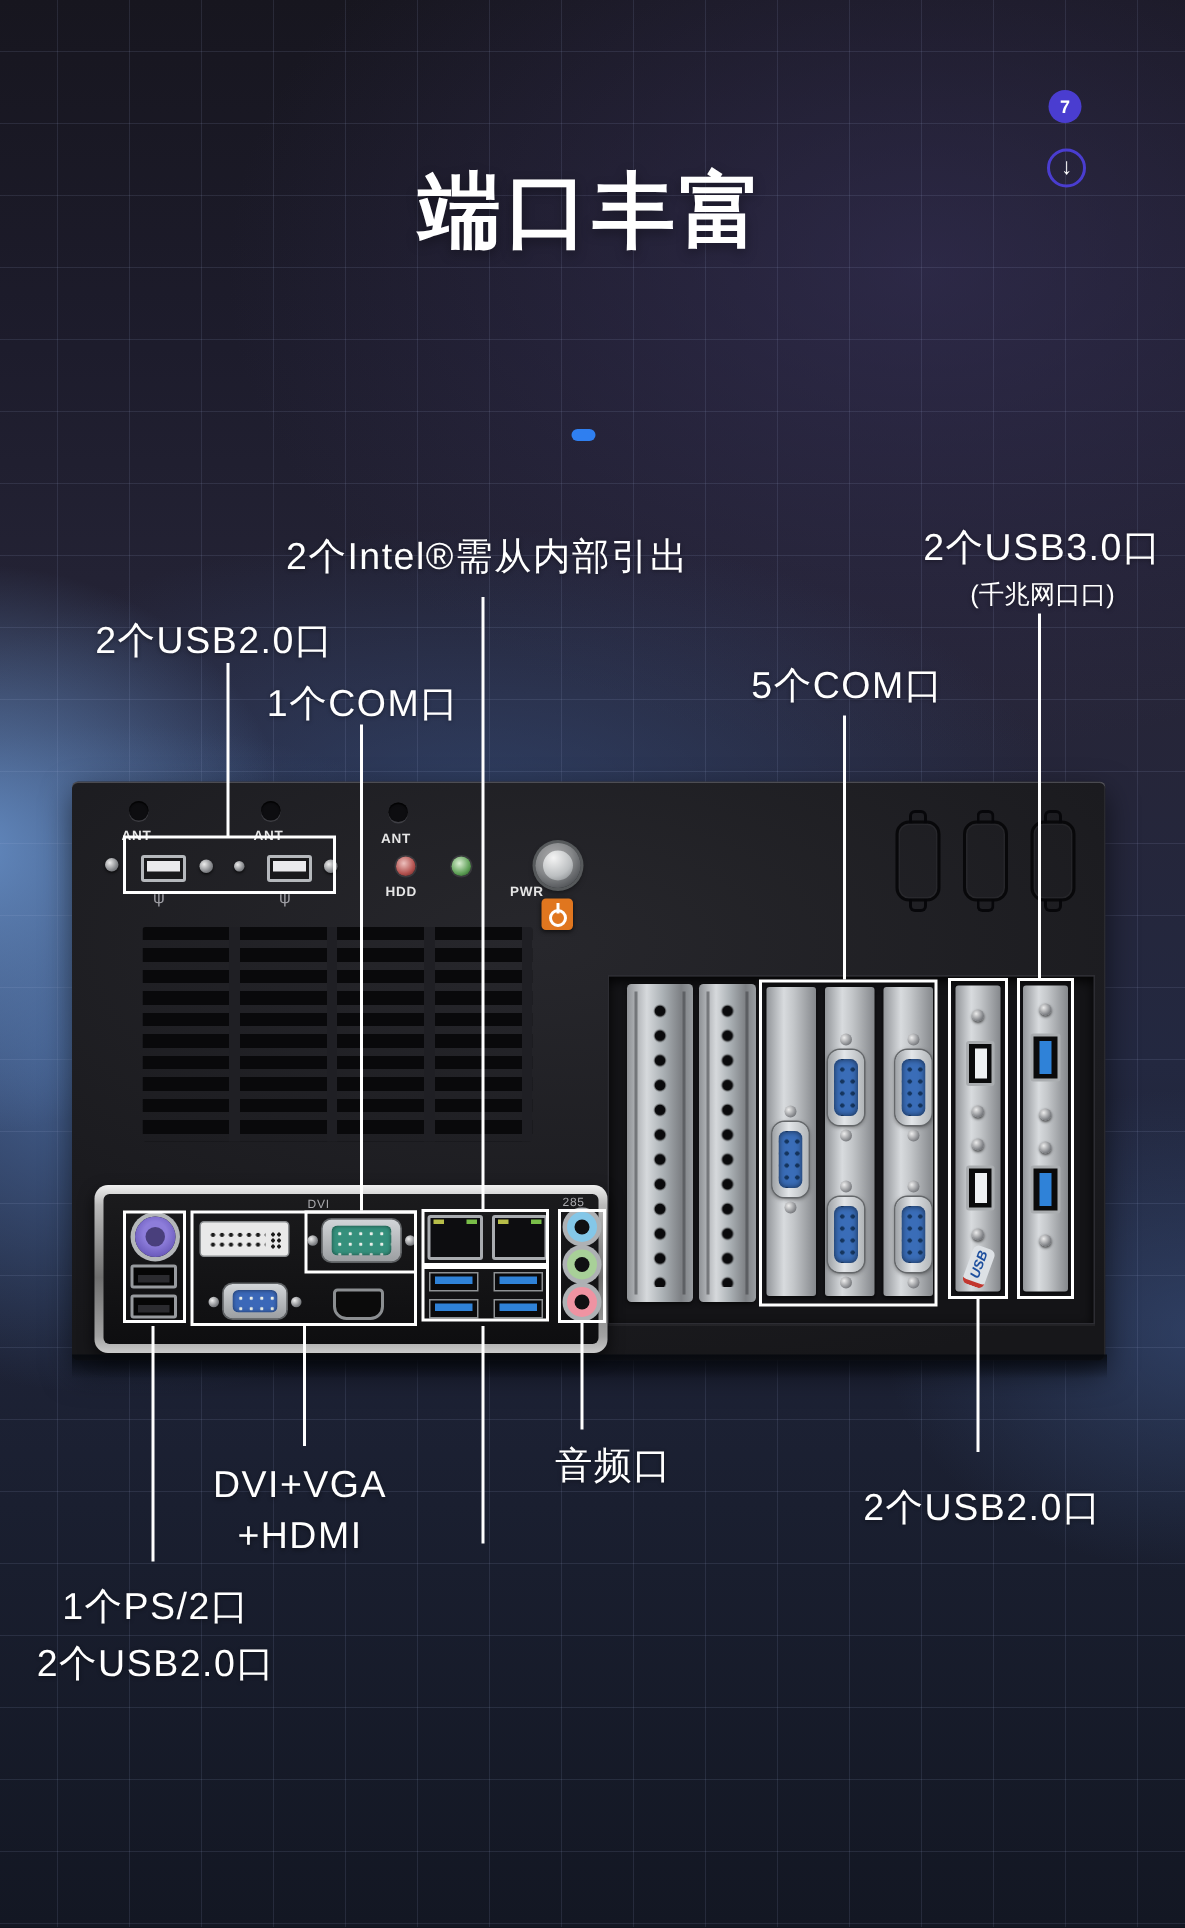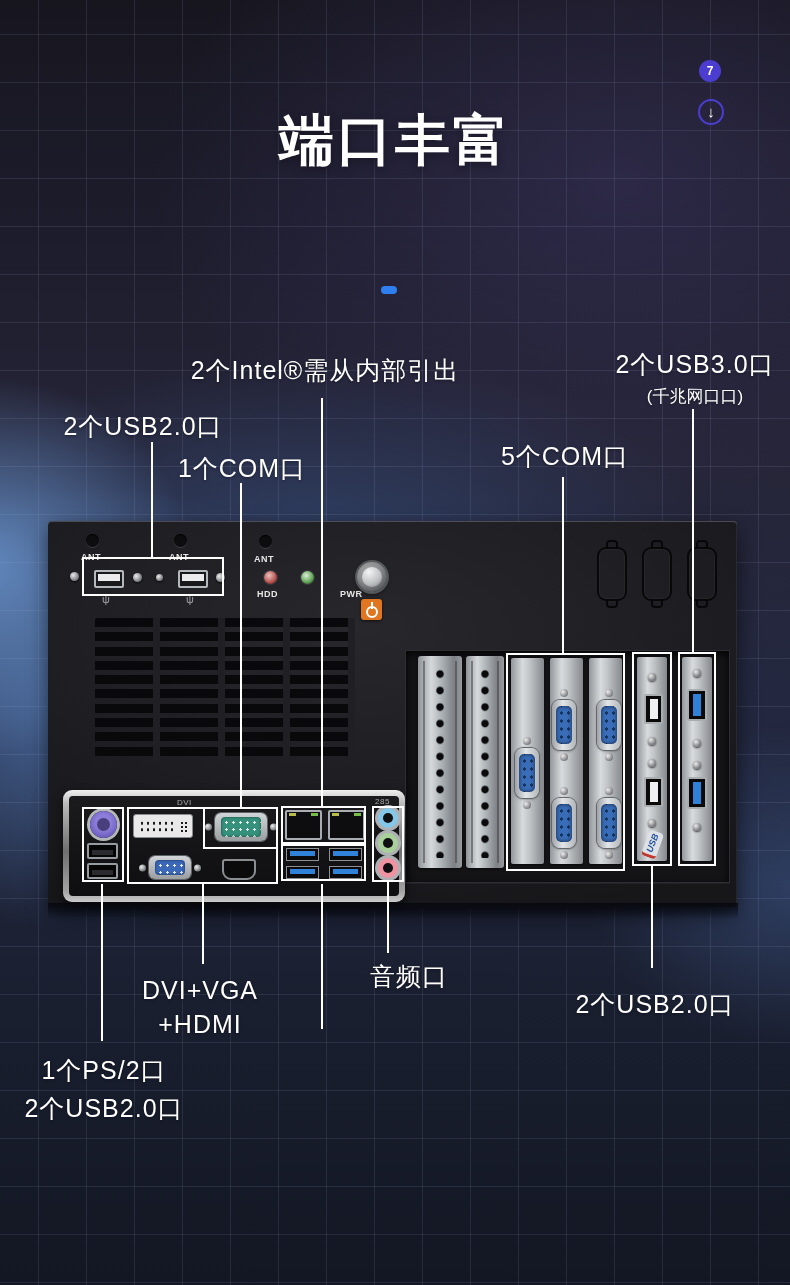"DVI" div.xlbl { left: 108px -> 136px }
